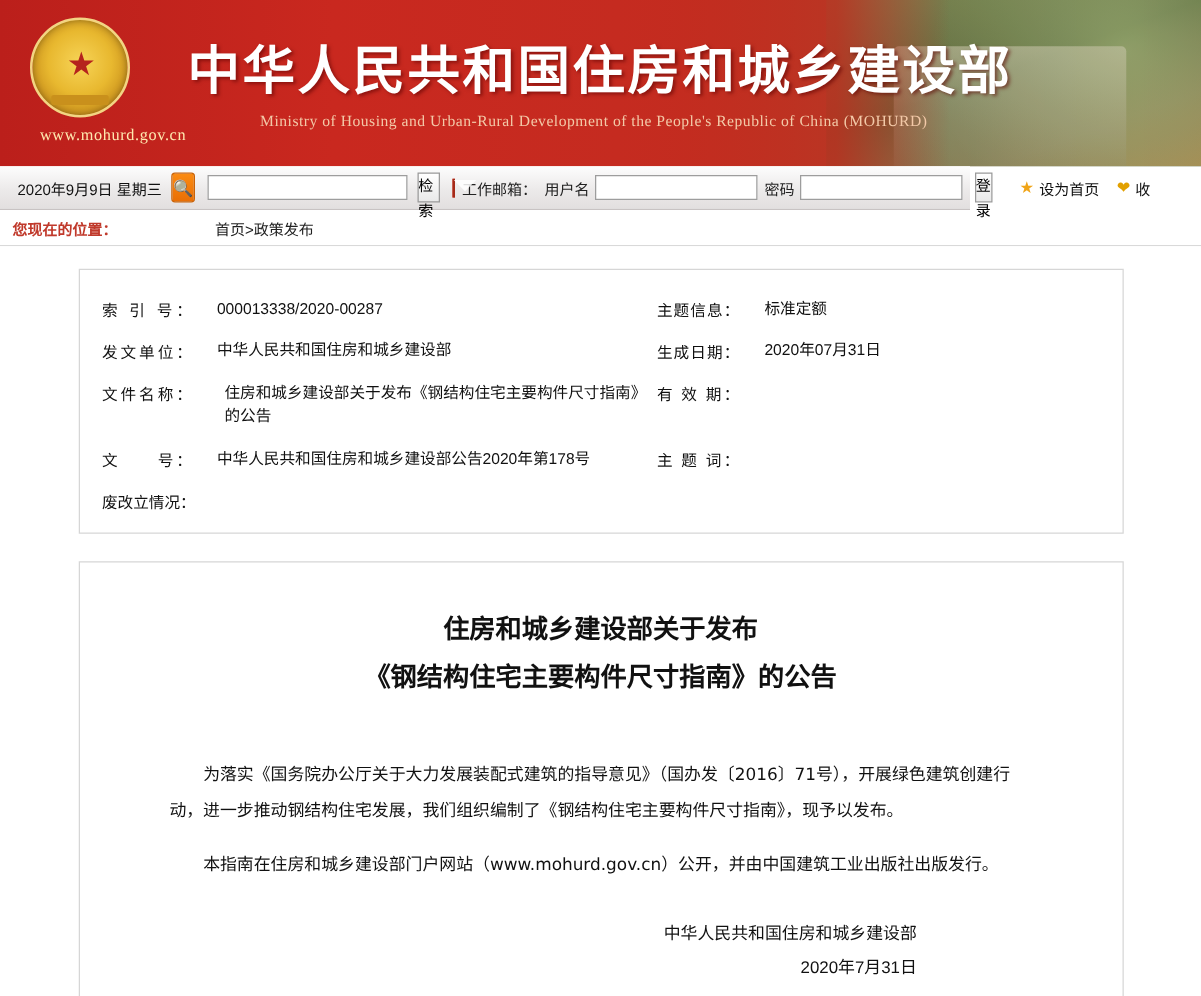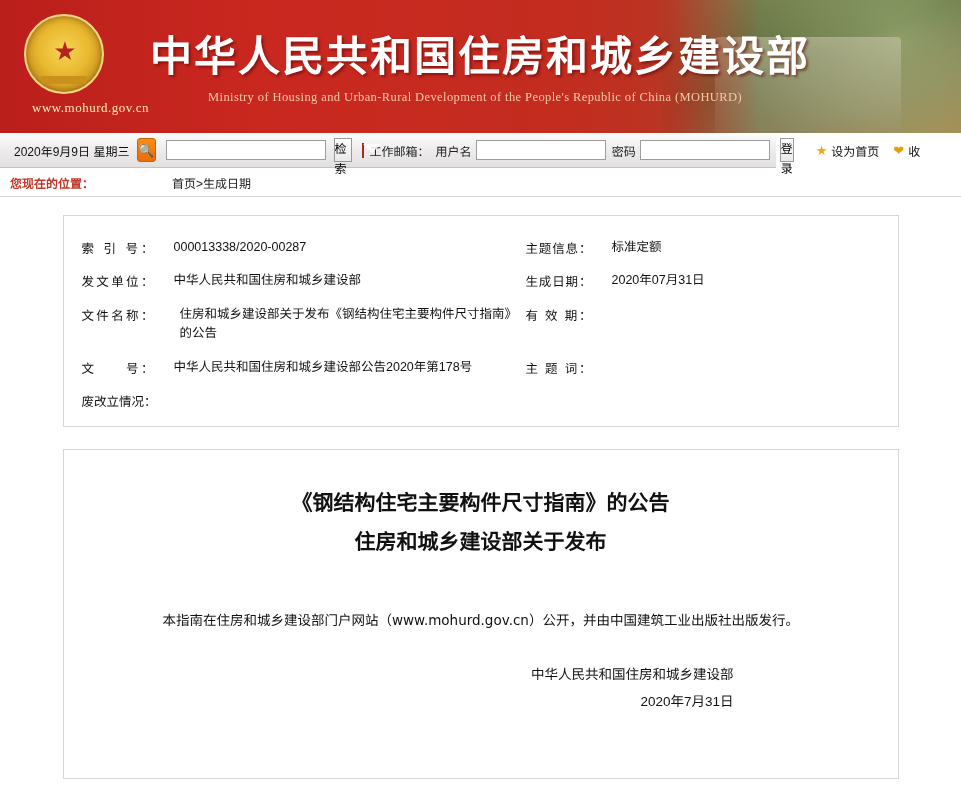"生成日期" span { text: 生成日期 -> 政策发布 }
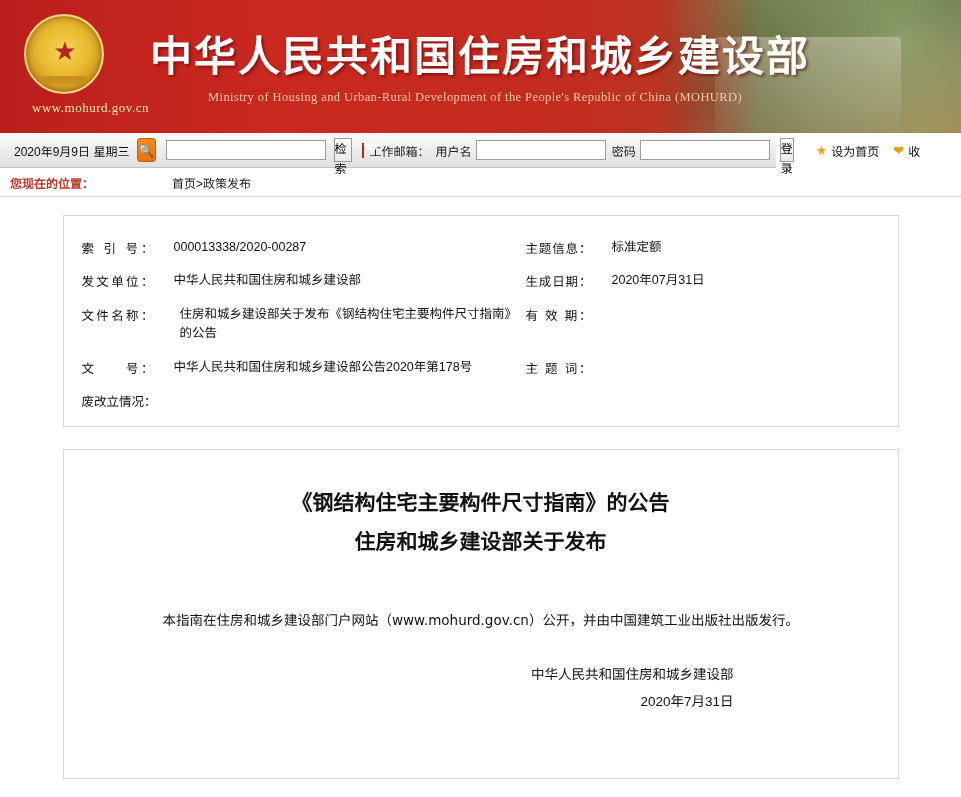"《钢结构住宅主要构件尺寸指南》的公告" div.doc-title { order: before "住房和城乡建设部关于发布" -> after "住房和城乡建设部关于发布" }
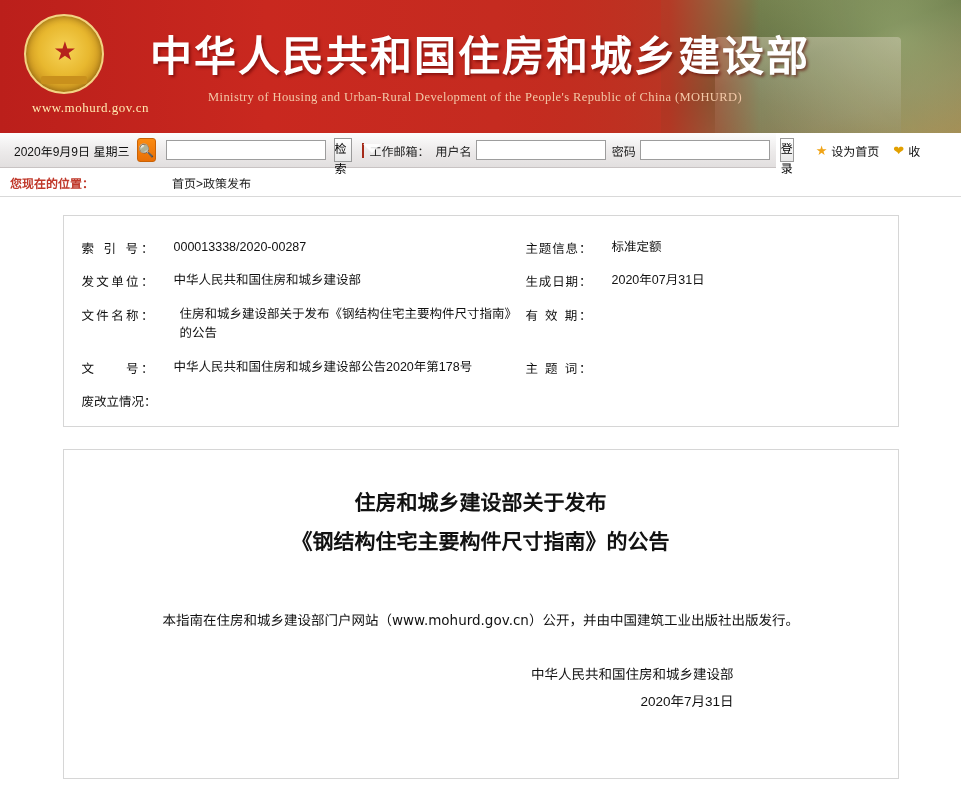"为落实《国务院办公厅关于大力发展装配式建筑的指导意见》（国办发〔2016〕71号" p { html: none -> <p>为落实《国务院办公厅关于大力发展装配式建筑的指导意见》（国办发〔2016〕71号），开展绿色建筑创建行动，进一步推动钢结构住宅发展，我们组织编制了《钢结构住宅主要构件尺寸指南》，现予以发布。</p> }
